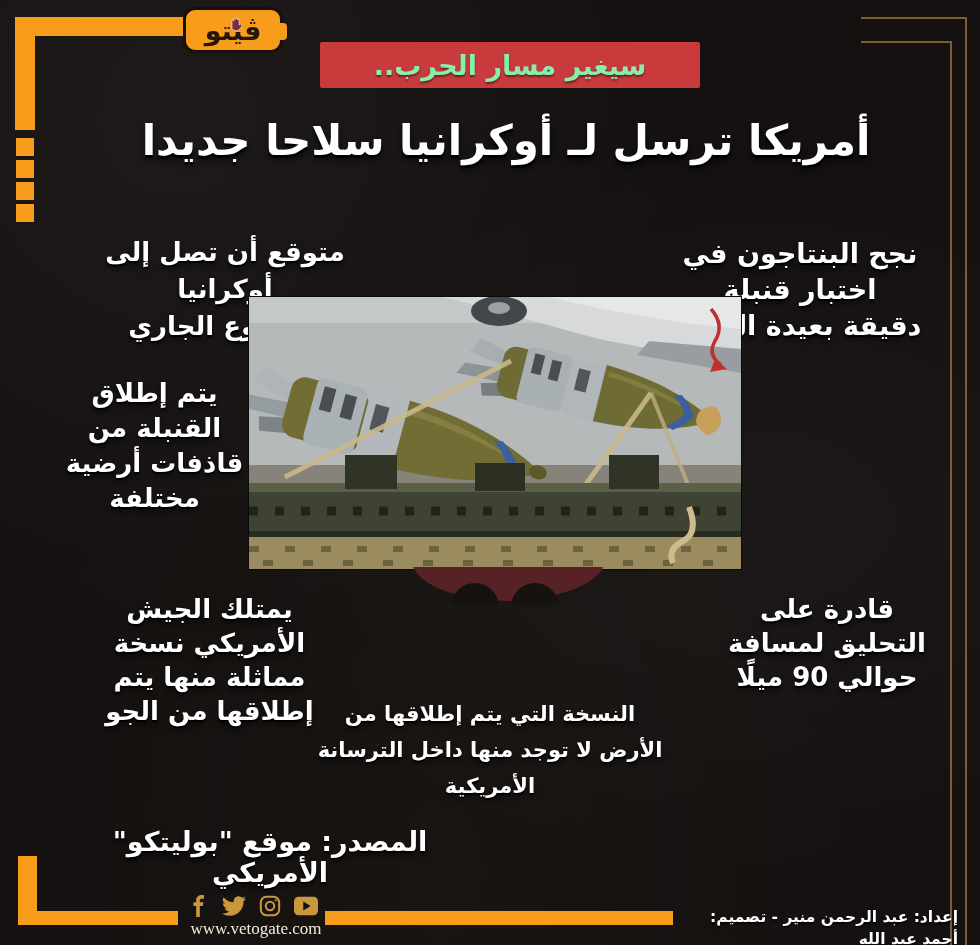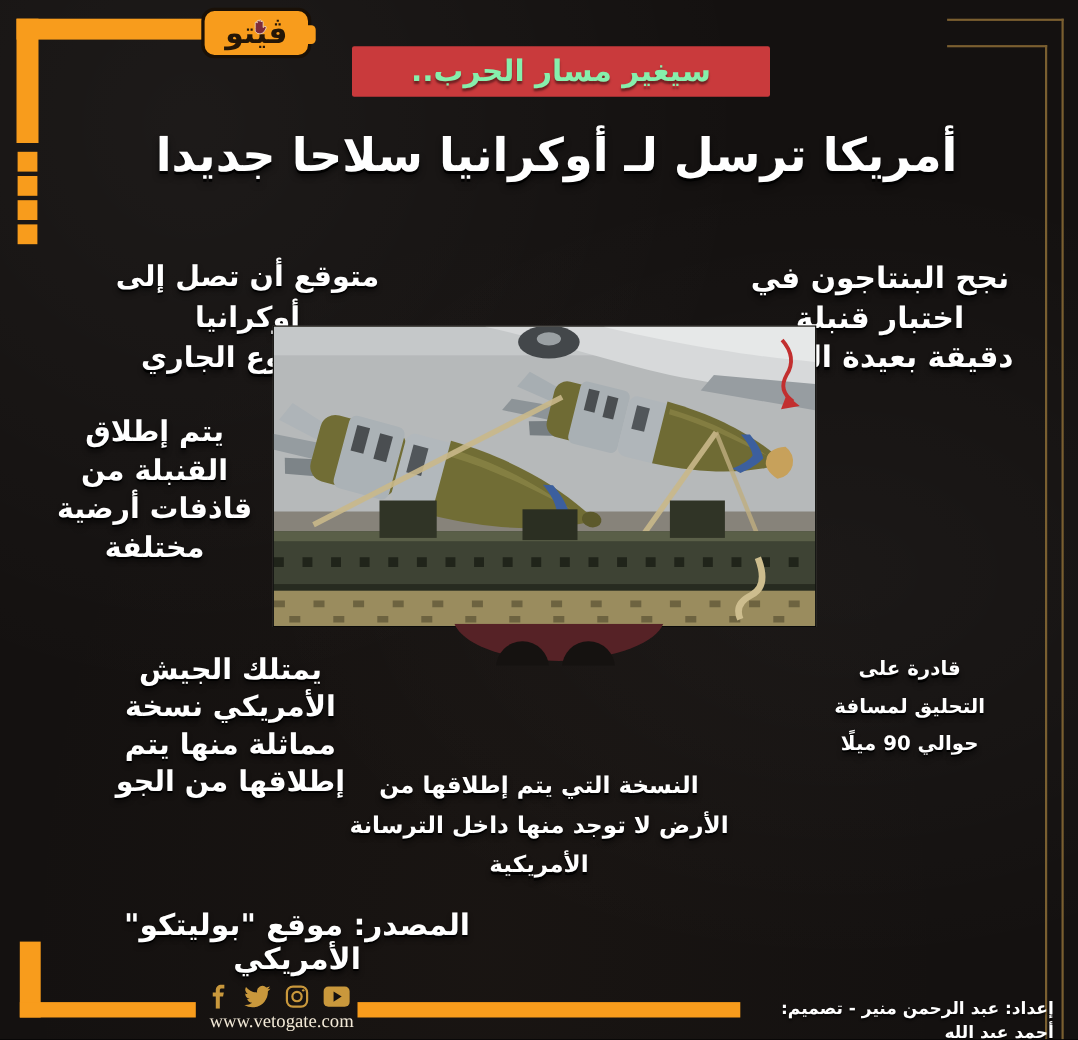"يتم إطلاق" .f-ml { left: 38px -> 52px }
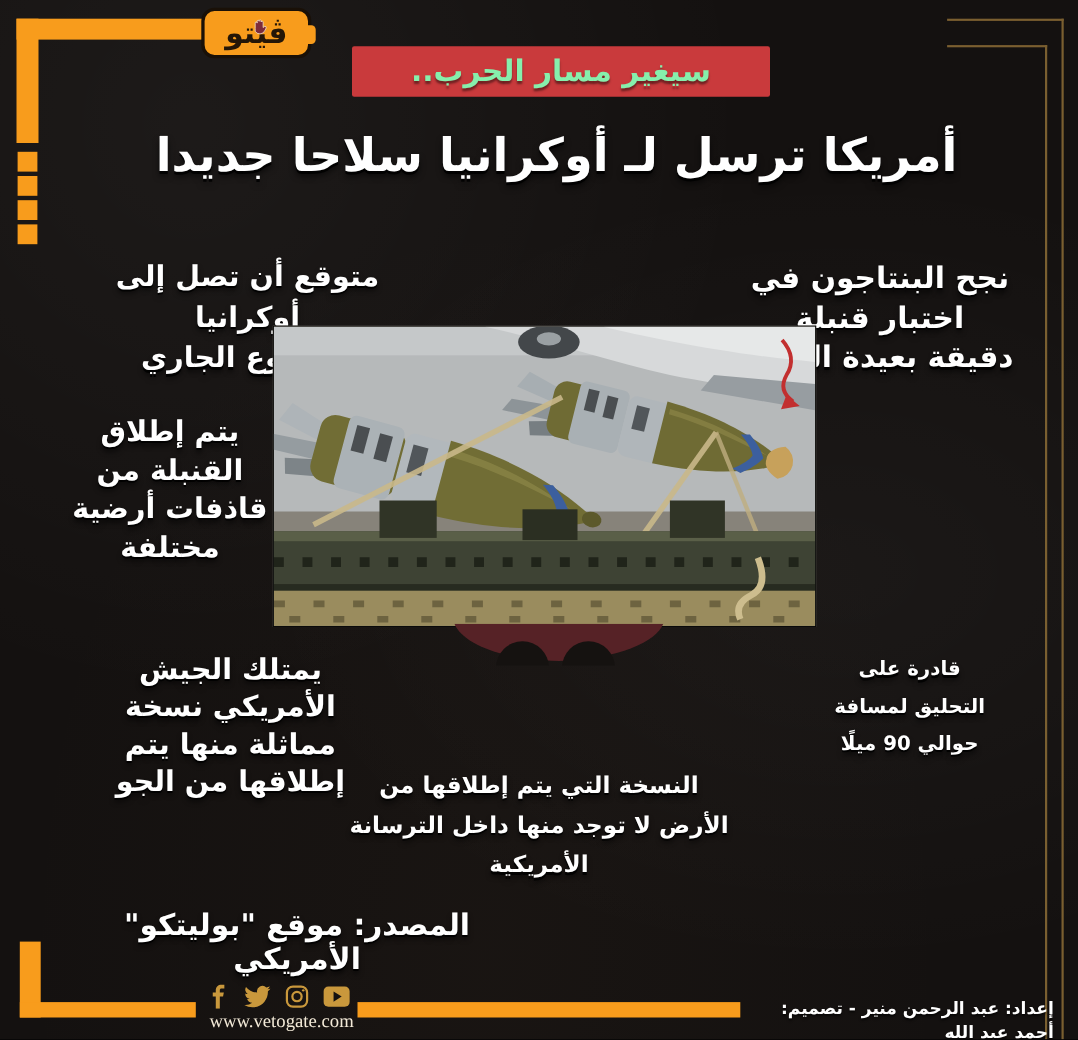"قادرة على" .f-br { font-size: 18px -> 26px }
